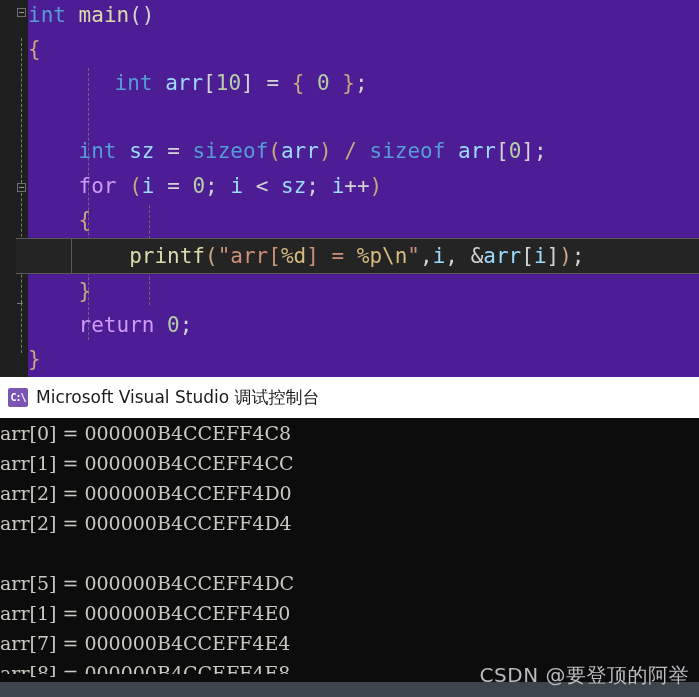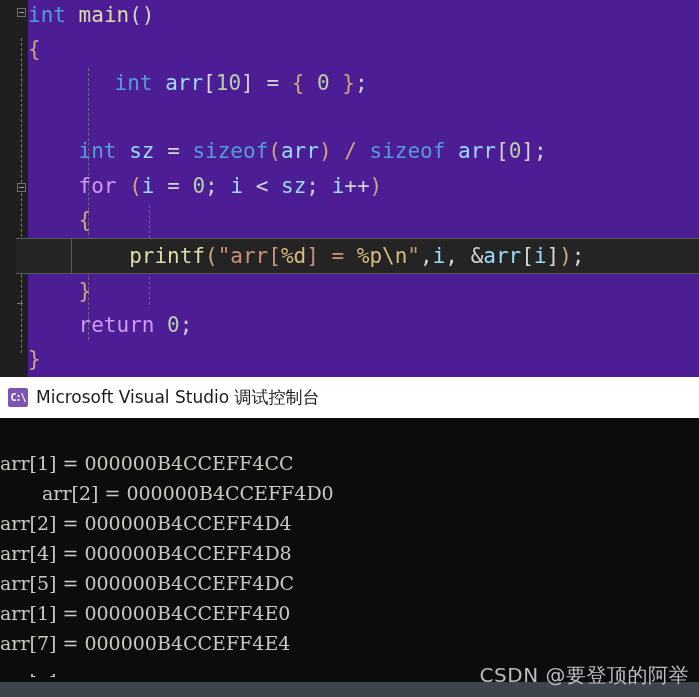"arr[0] = 000000B4CCEFF4C8" div.console-line { html: none -> <div>arr[0] = 000000B4CCEFF4C8</div> }
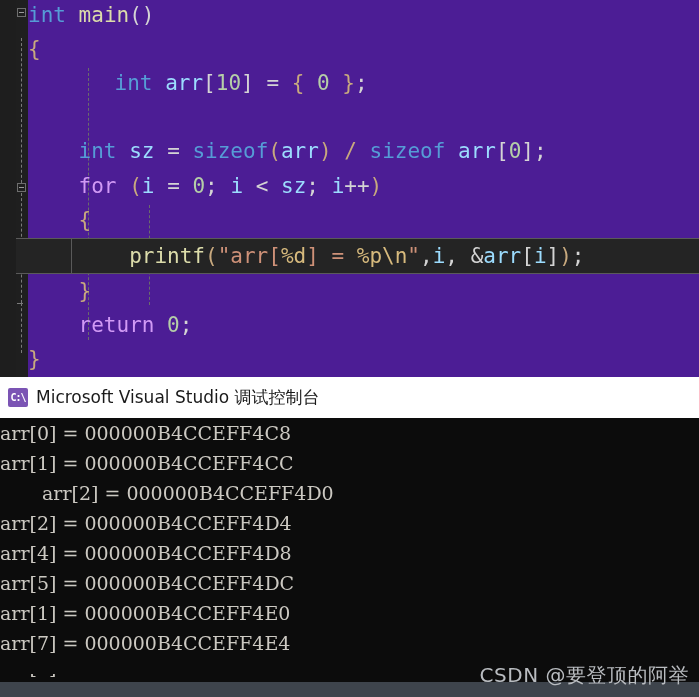"arr[2] = 000000B4CCEFF4D0" div.console-line { padding-left: 42px -> none }
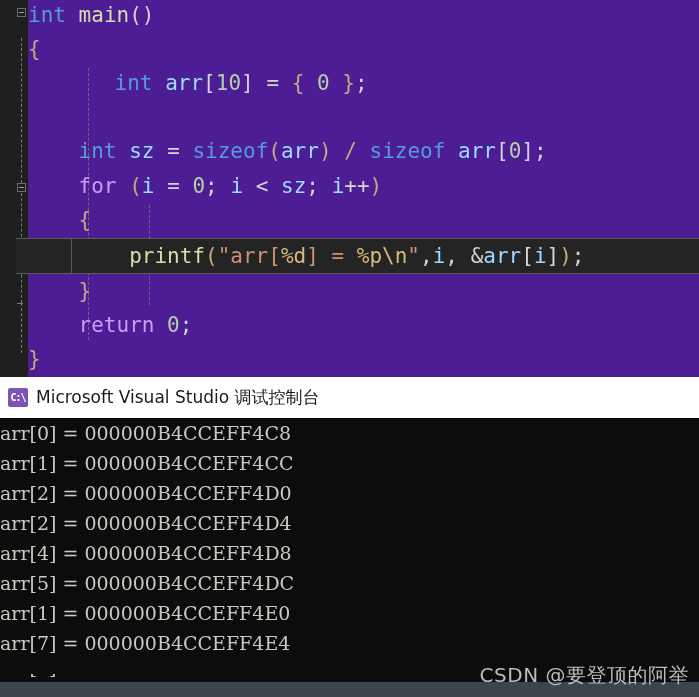"arr[4] = 000000B4CCEFF4D8" div.console-line { html: <div>arr[4] = 000000B4CCEFF4D8</div> -> none }
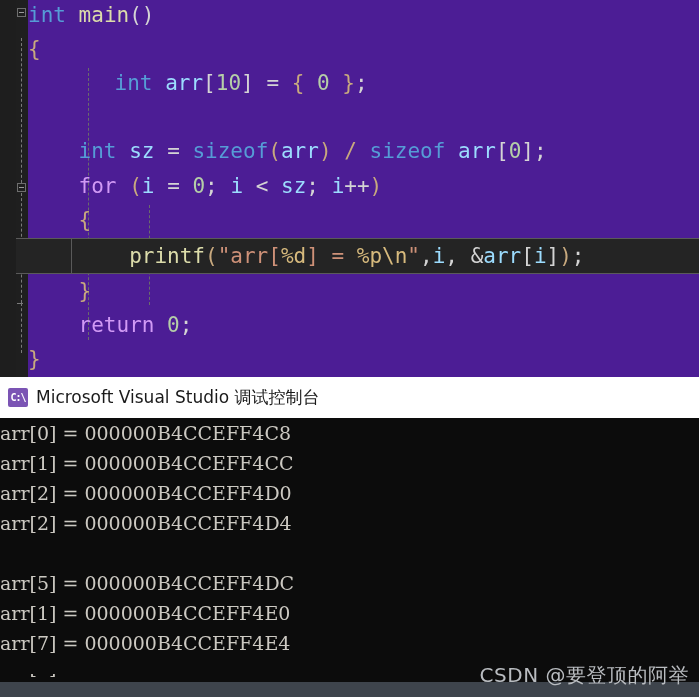"arr[8] = 000000B4CCEFF4E8" div.console-line { html: none -> <div>arr[8] = 000000B4CCEFF4E8</div> }
